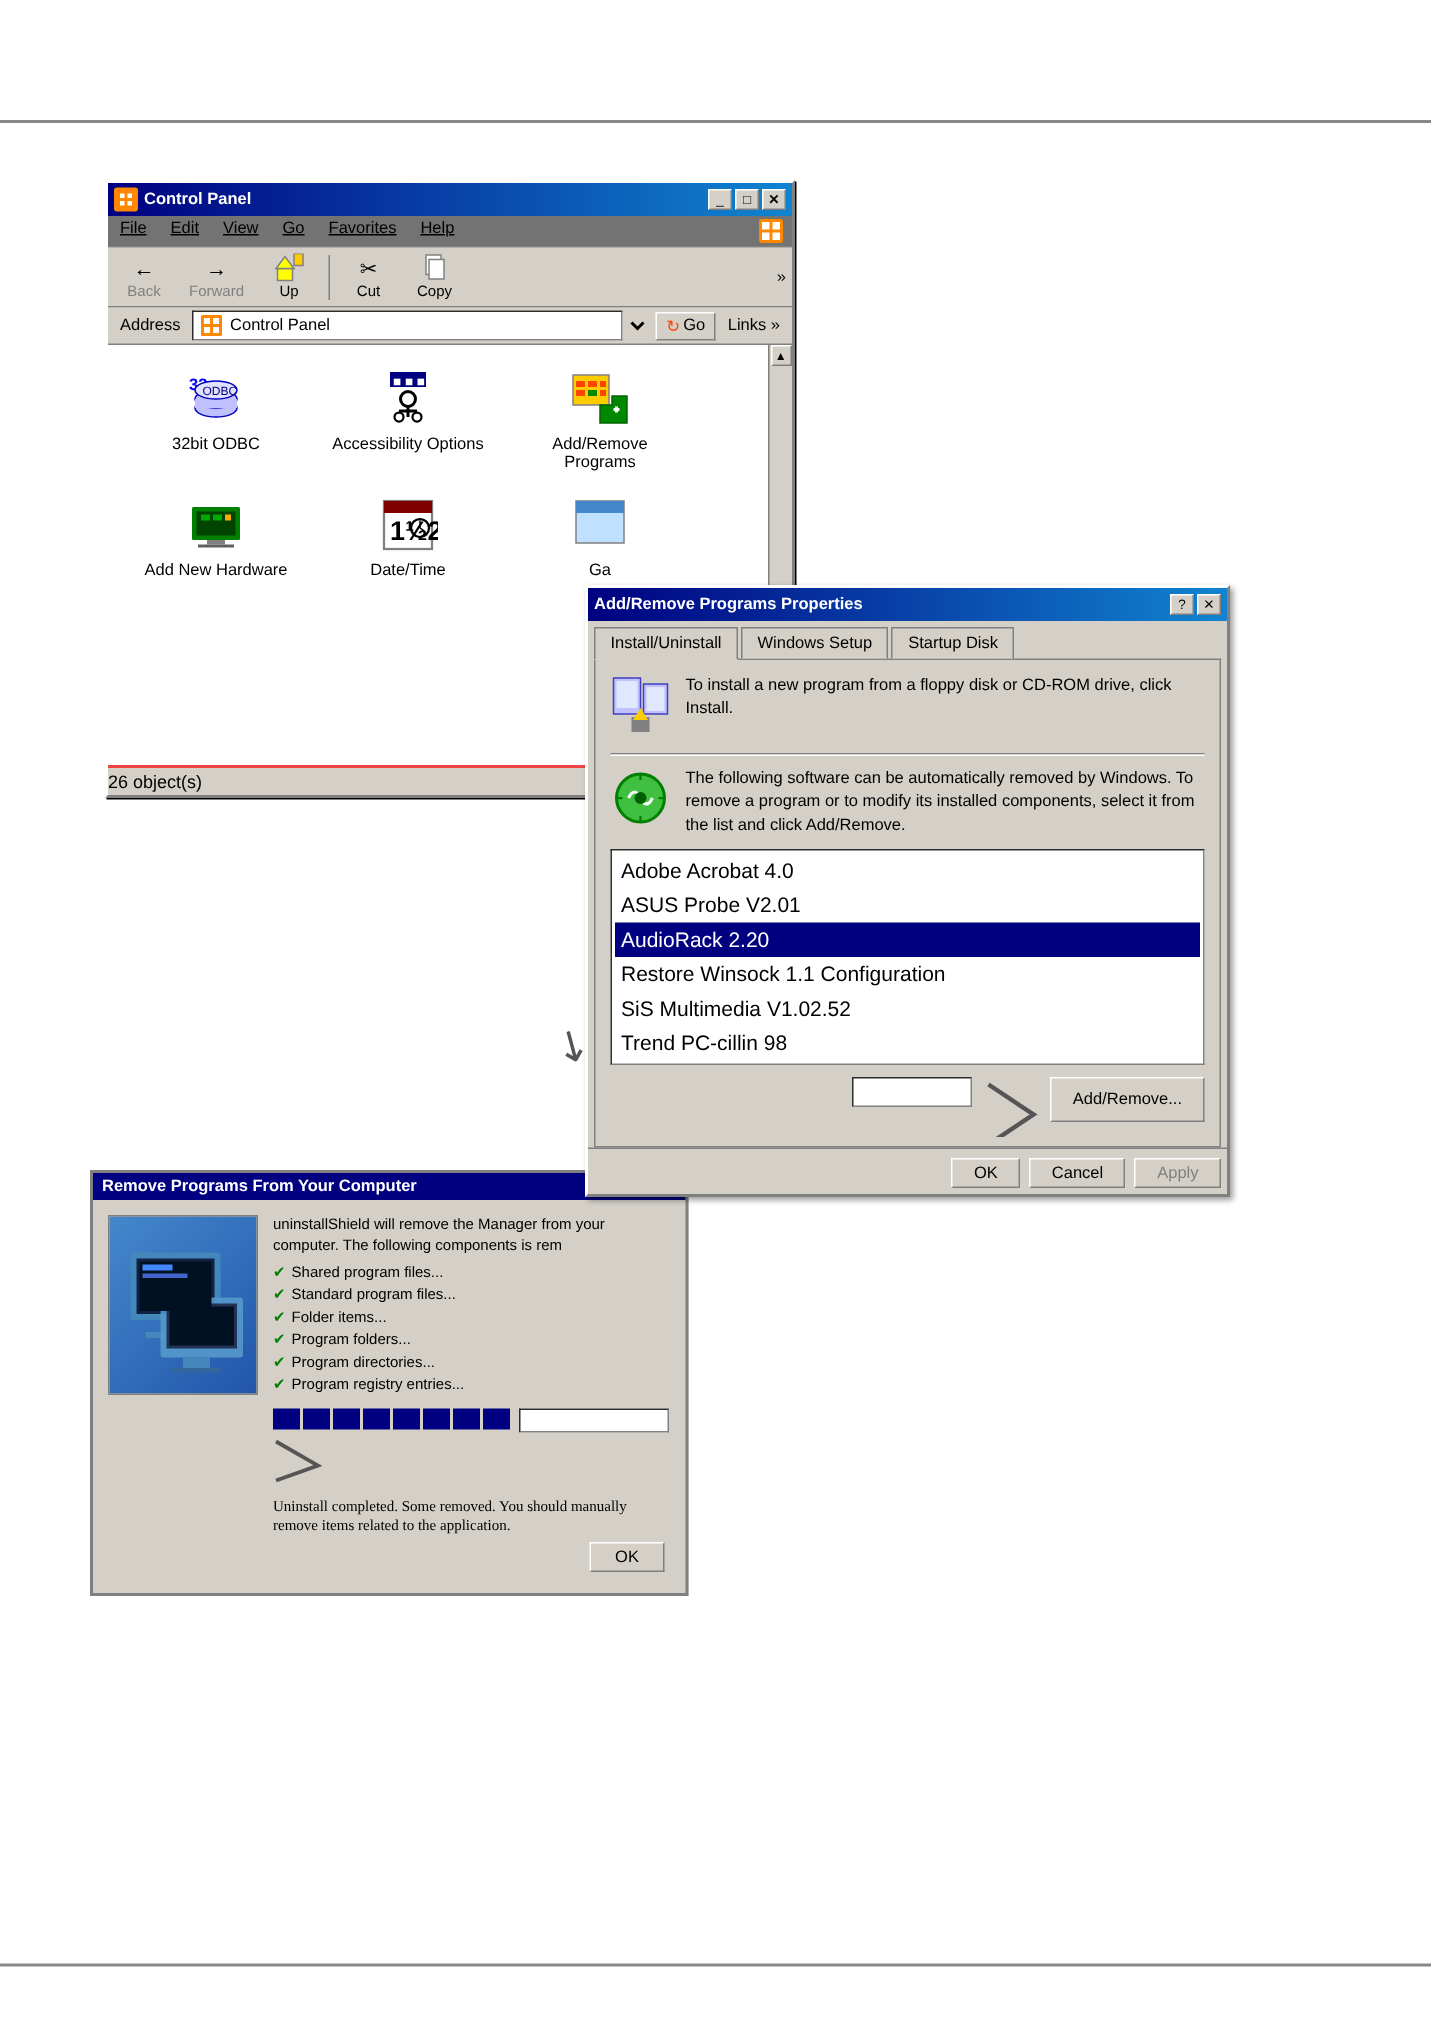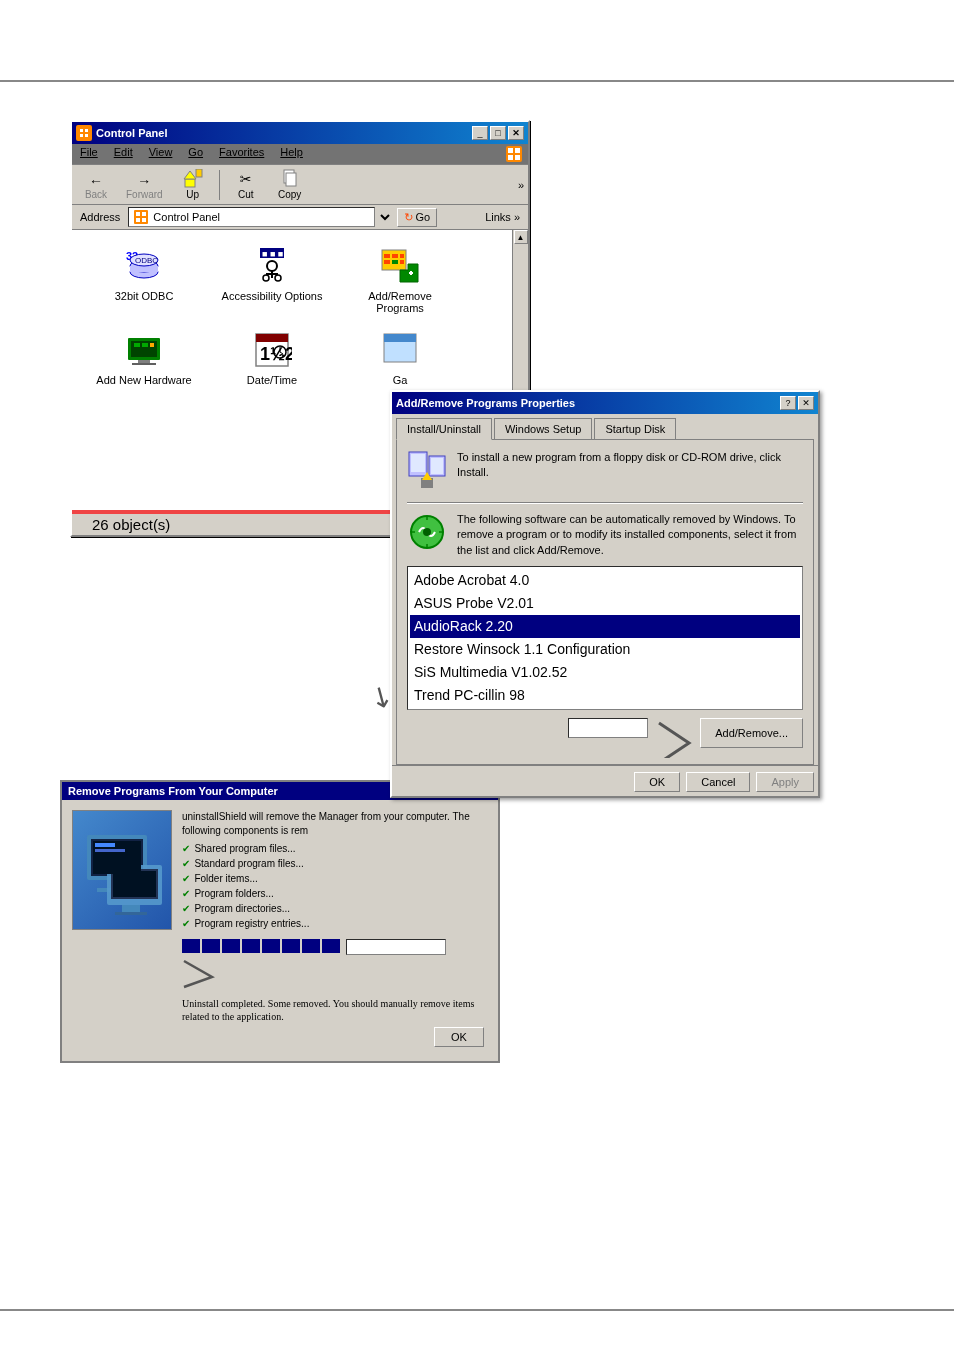"Links »" .address-links { margin-left: 40px -> none }
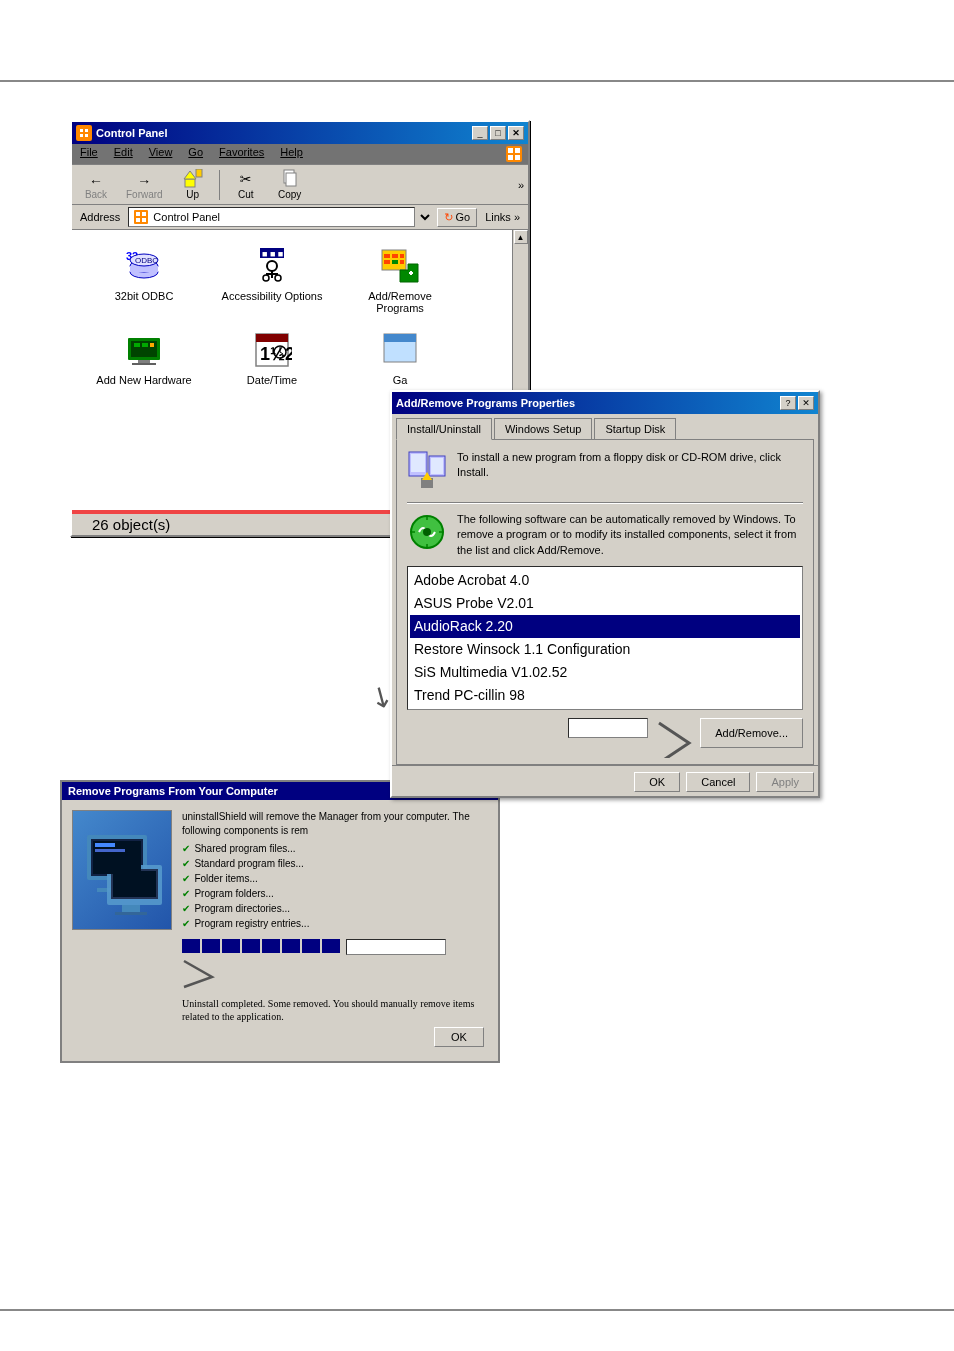"26 object(s)" .cp-statusbar { border-top: 4px solid #ef4444 -> 2px solid #ef4444; font-size: 15px -> 12px; padding: 2px 20px -> 2px 0 }
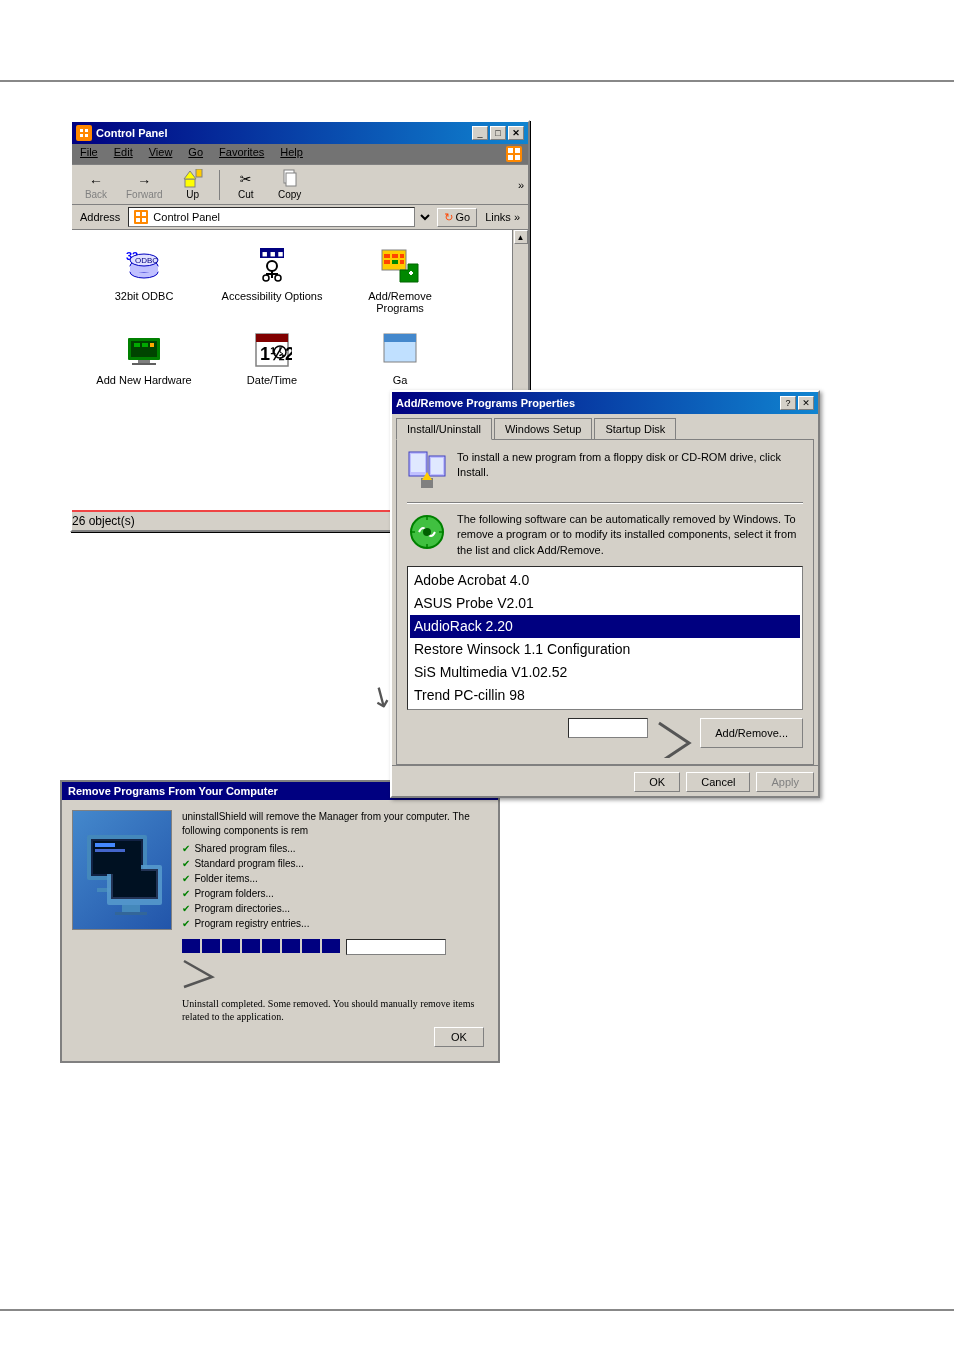"Remove Programs From Your Computer" .remove-window { width: 440px -> 399px }
